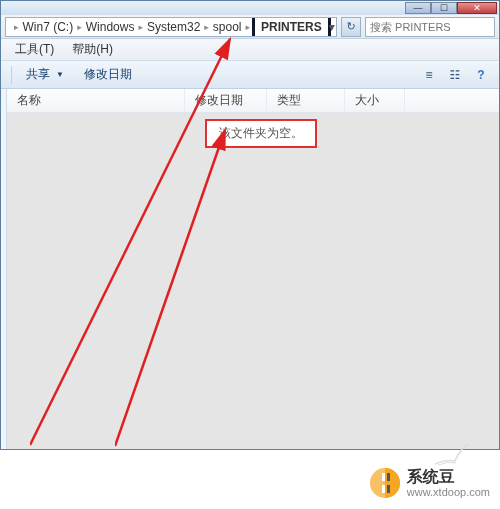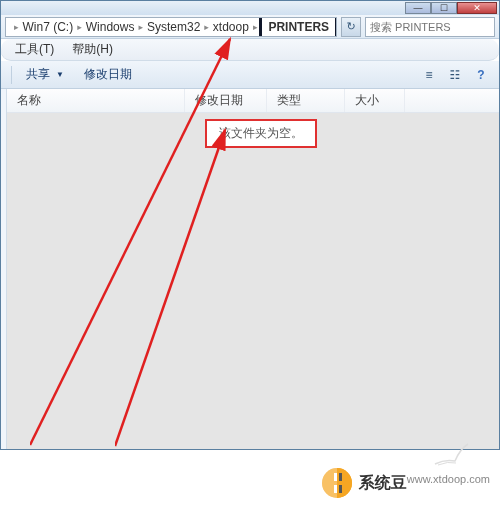"xtdoop" span.bc-item { text: xtdoop -> spool }
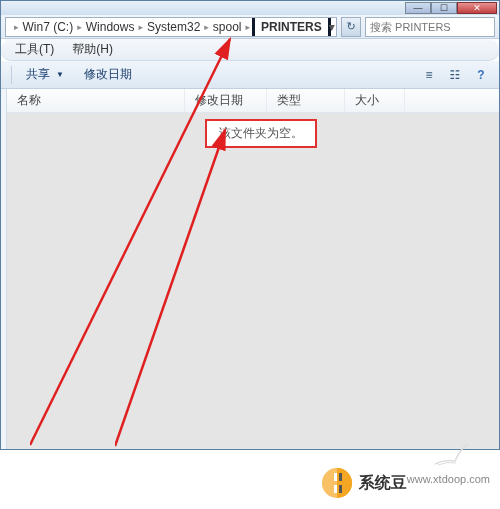"工具(T)" .menubar { border-radius: 10px -> none }
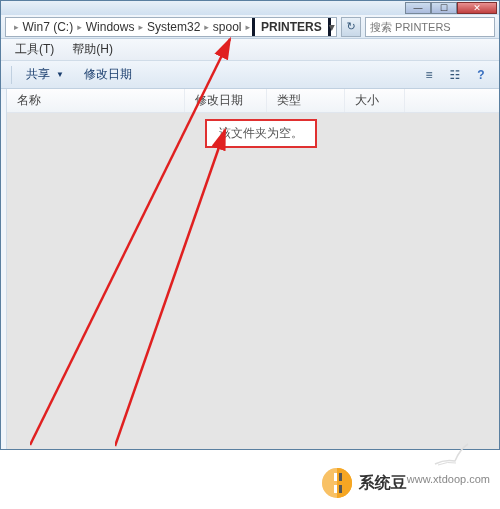"系统豆" .wm-text { flex-direction: row -> column }
